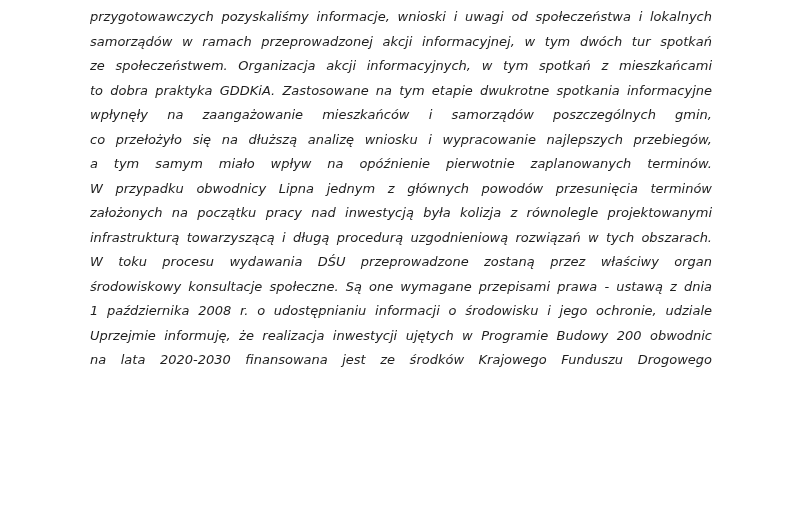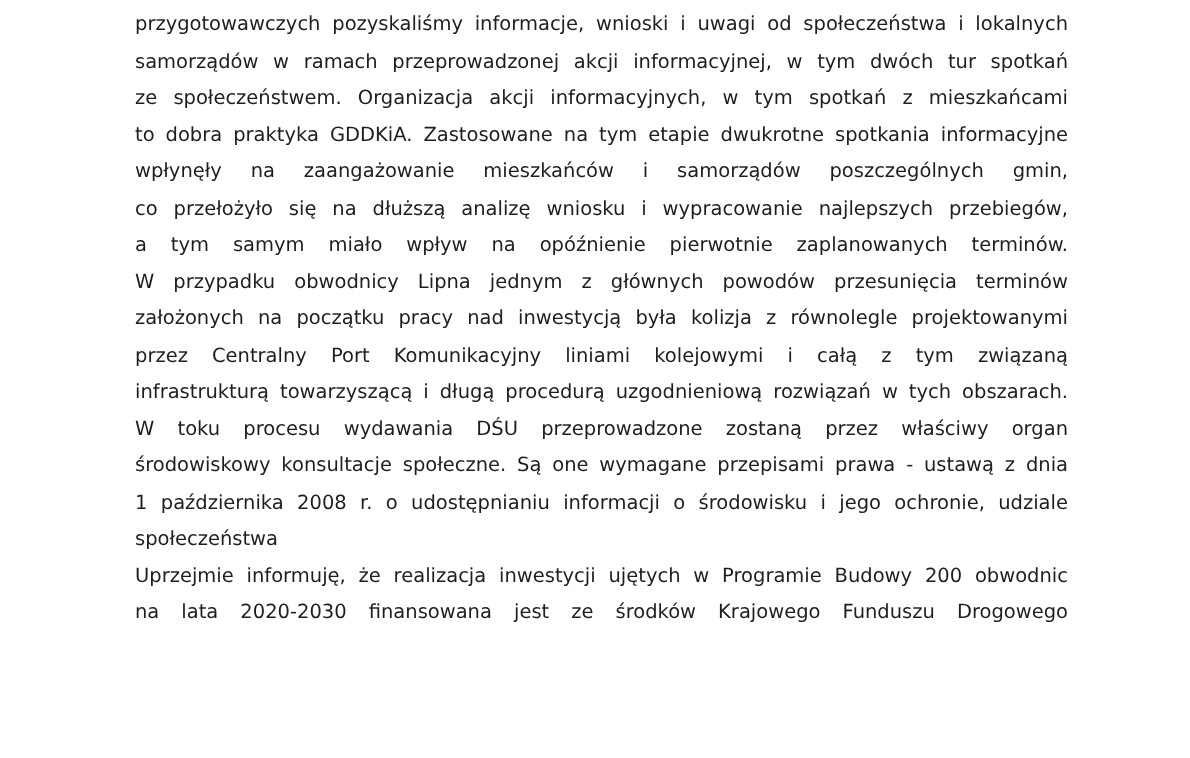"przygotowawczych pozyskaliśmy" .textblock { font-style: none -> italic }
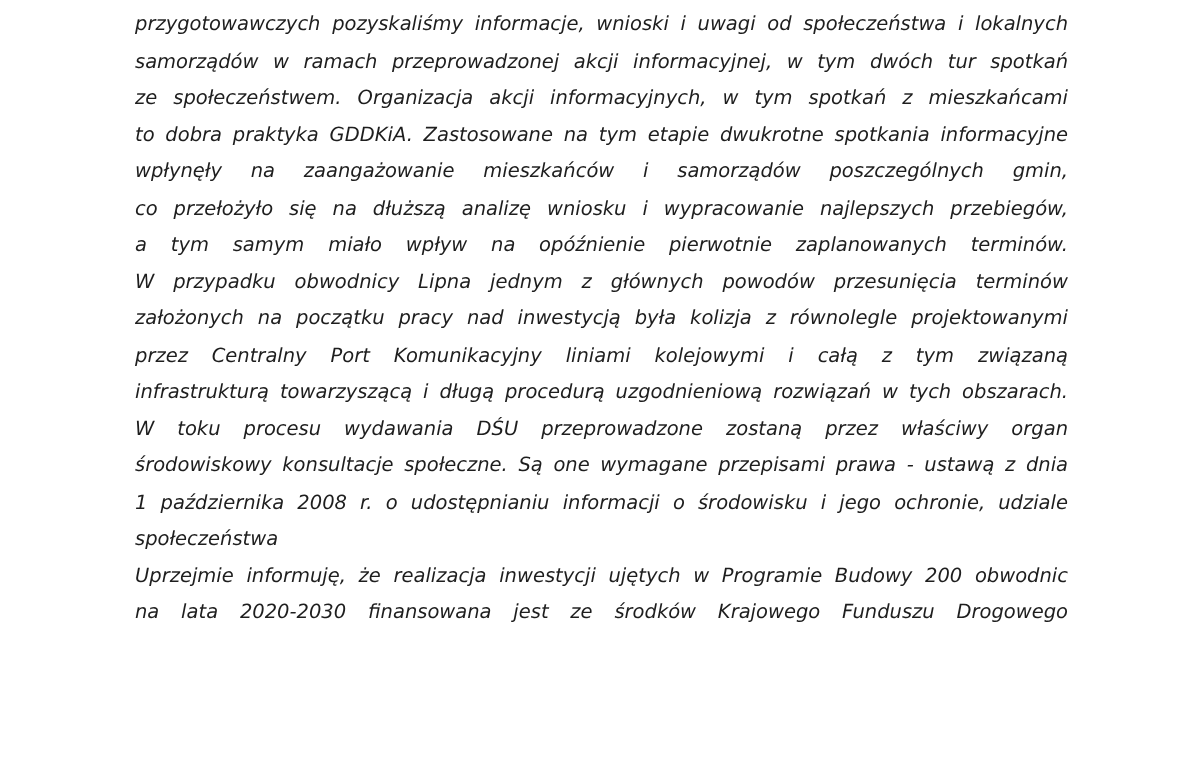"przez Centralny Port Komunikacyjny" div.line { html: <div><span>przez Centralny Port Komunikacyjny liniami kolejowymi i całą z tym związaną</span></div> -> none }
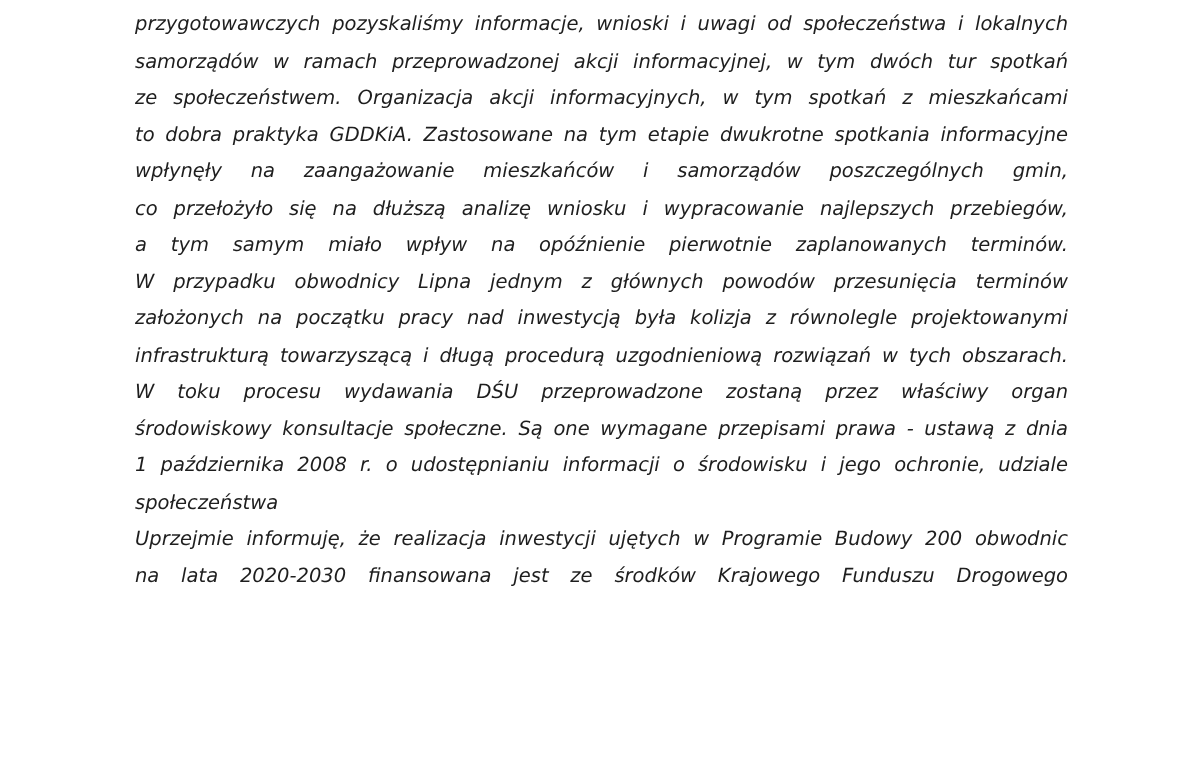"społeczeństwa" div.line { html: <div><span>społeczeństwa</span></div> -> none }
